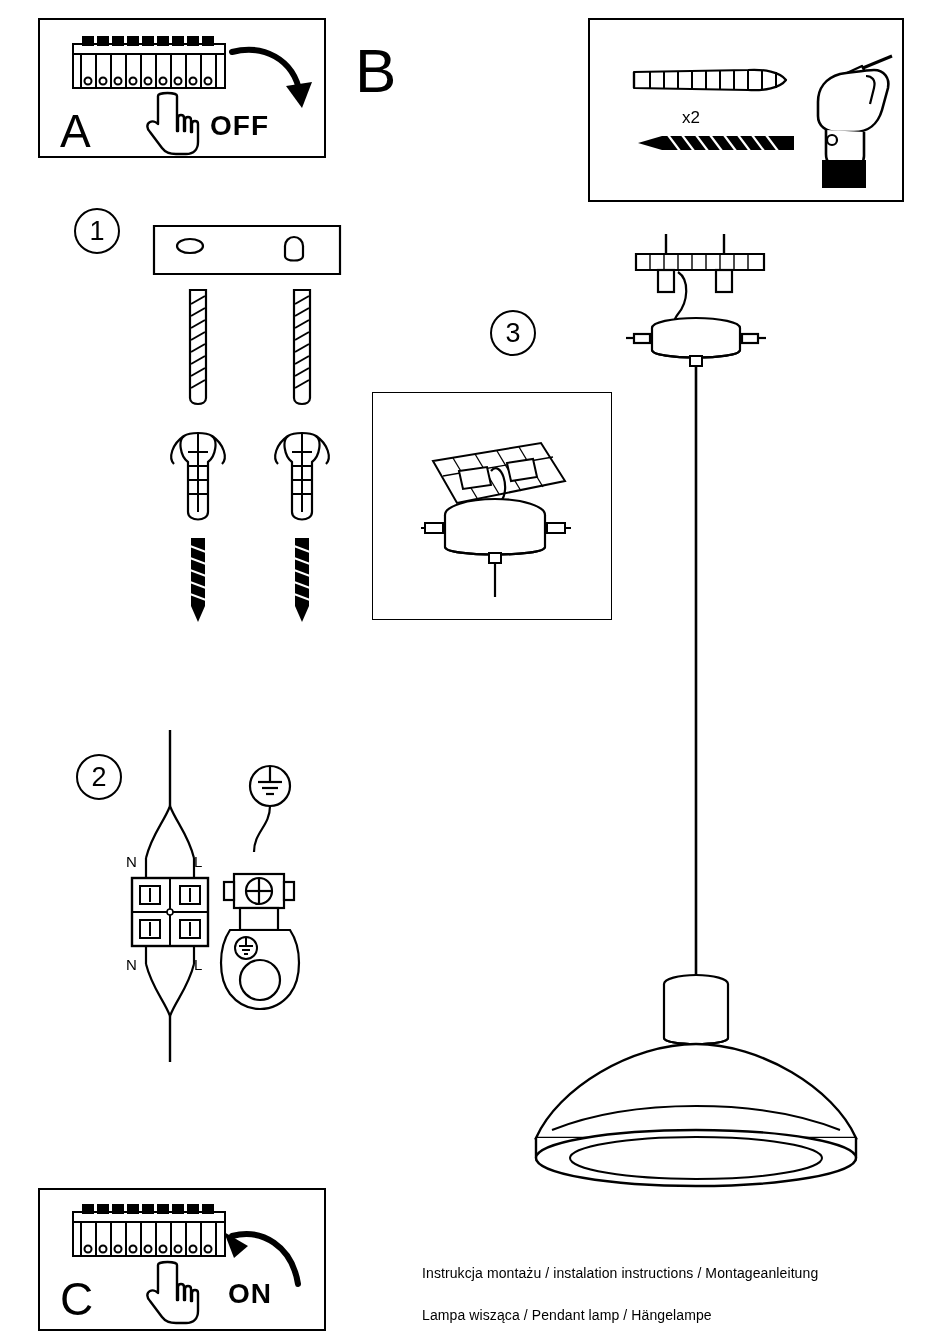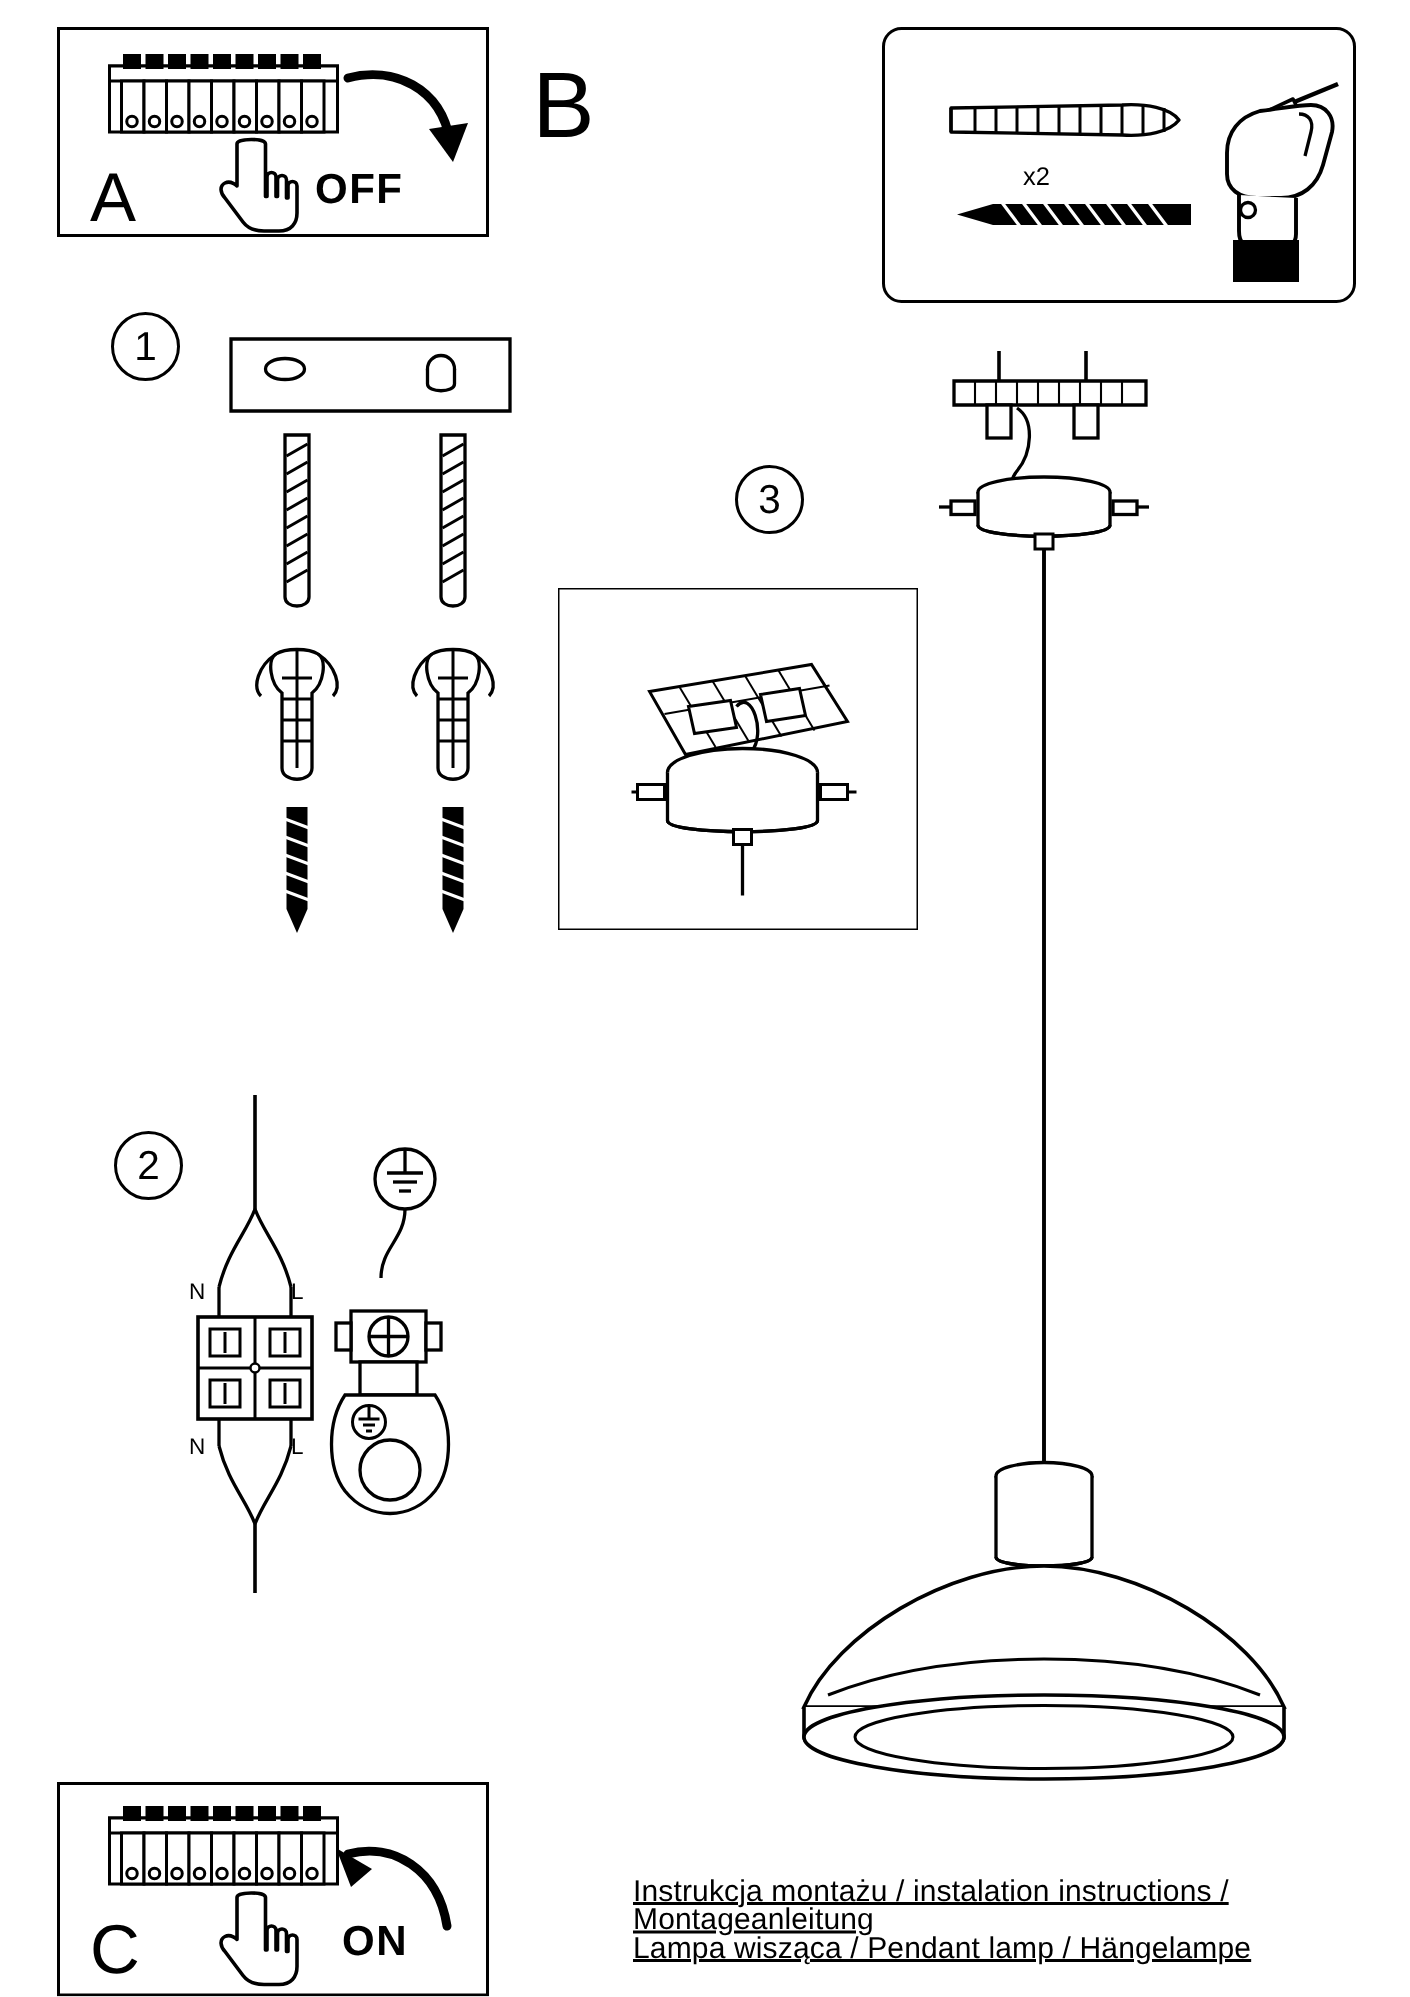"x2" div.abs { border-radius: 13px -> none }
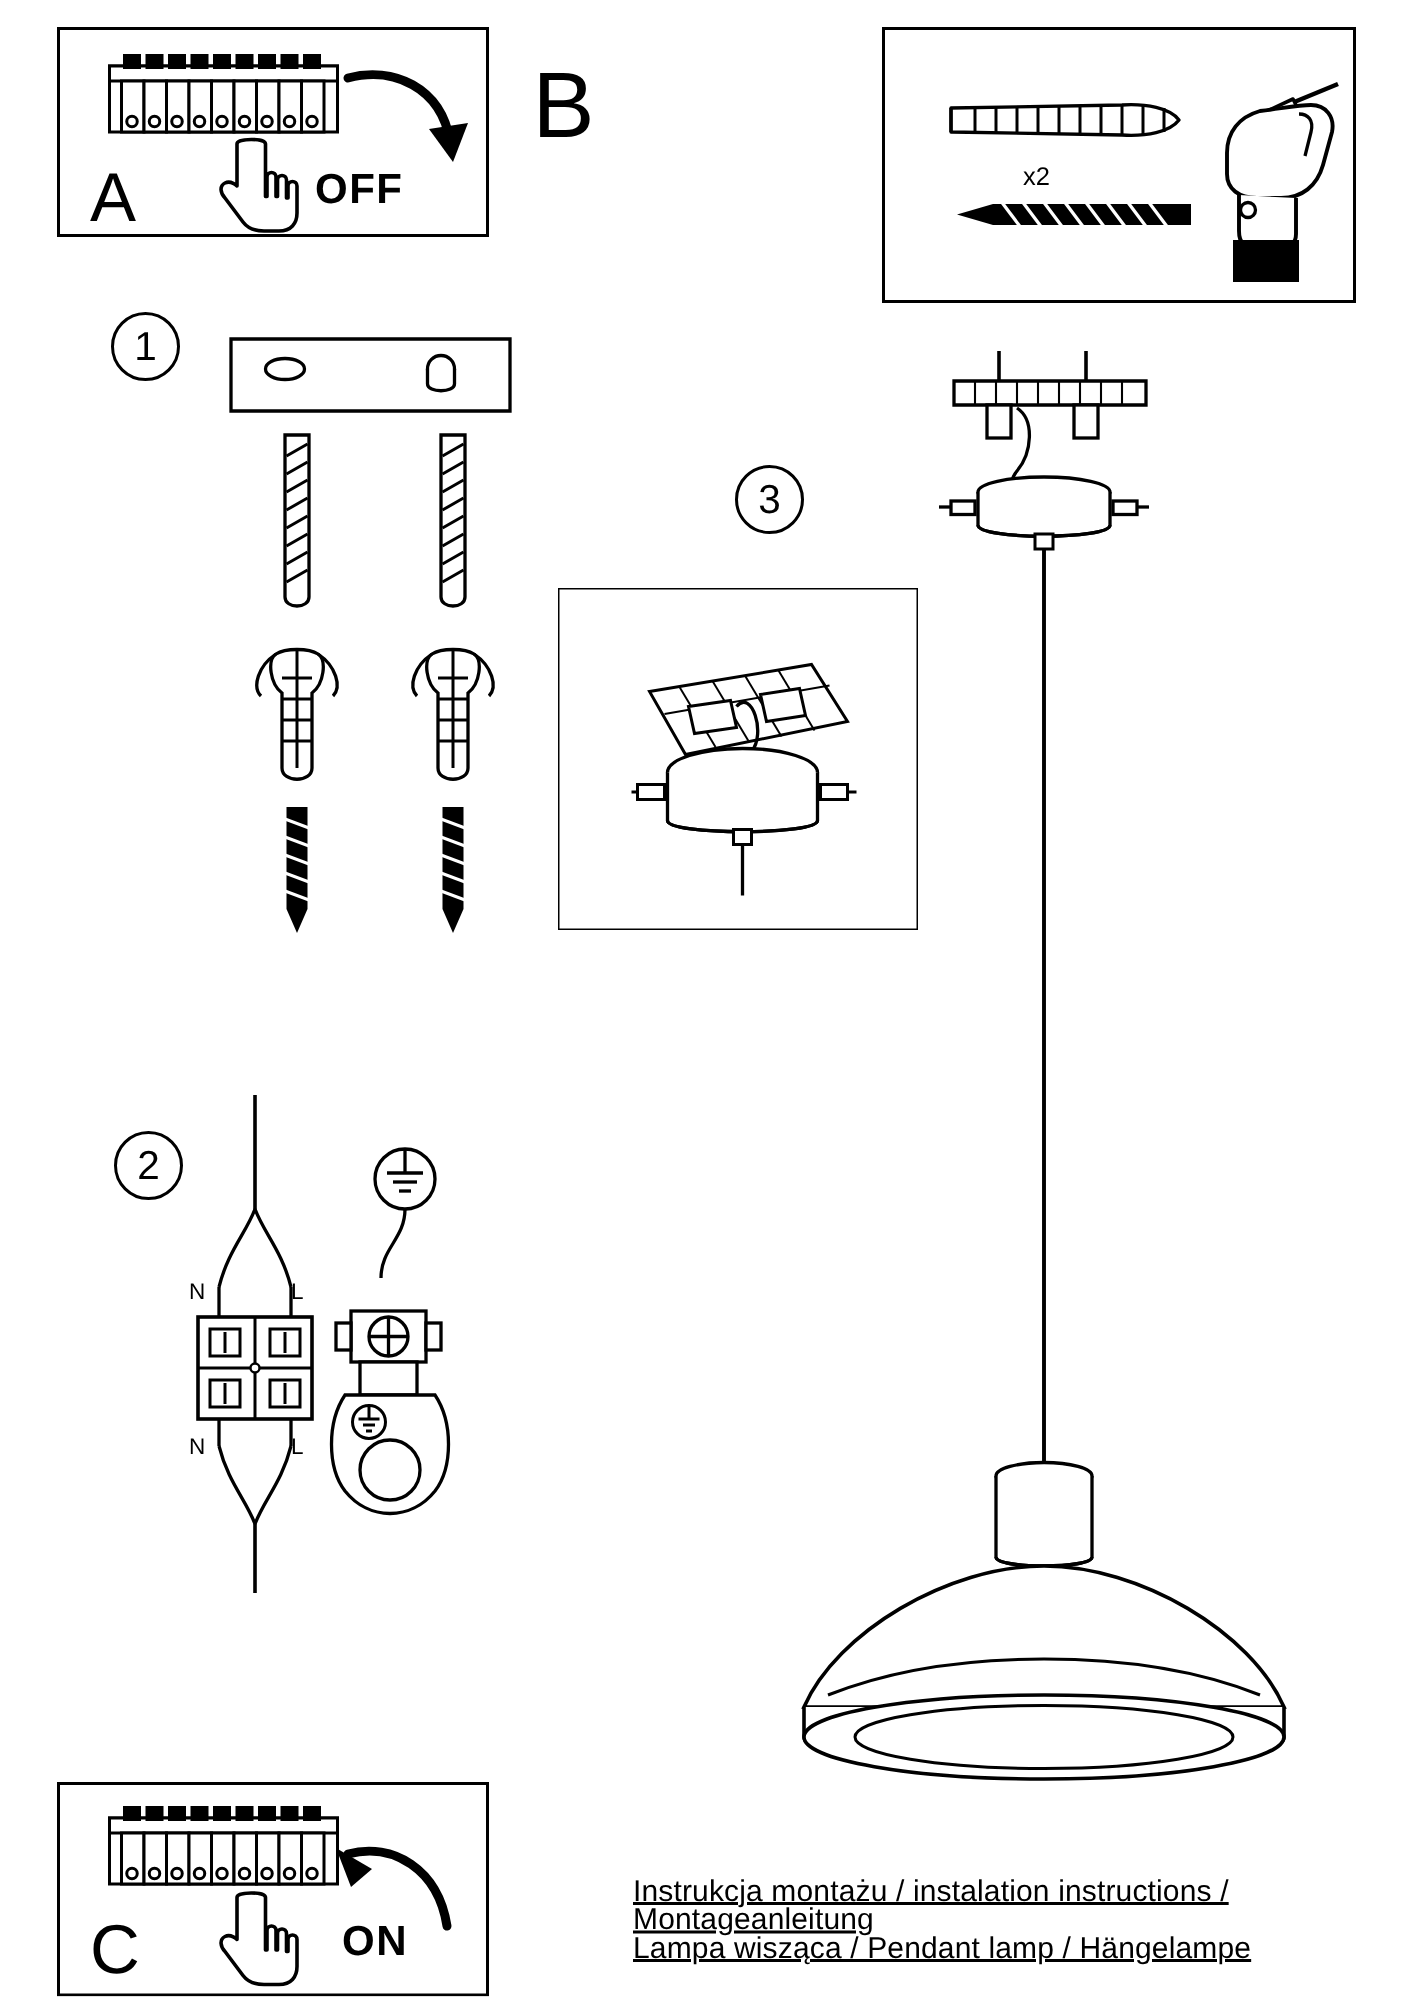"Instrukcja montażu / instalation" .caption { font-size: 20px -> 14px; line-height: 19px -> 42px; text-decoration: underline -> none }
